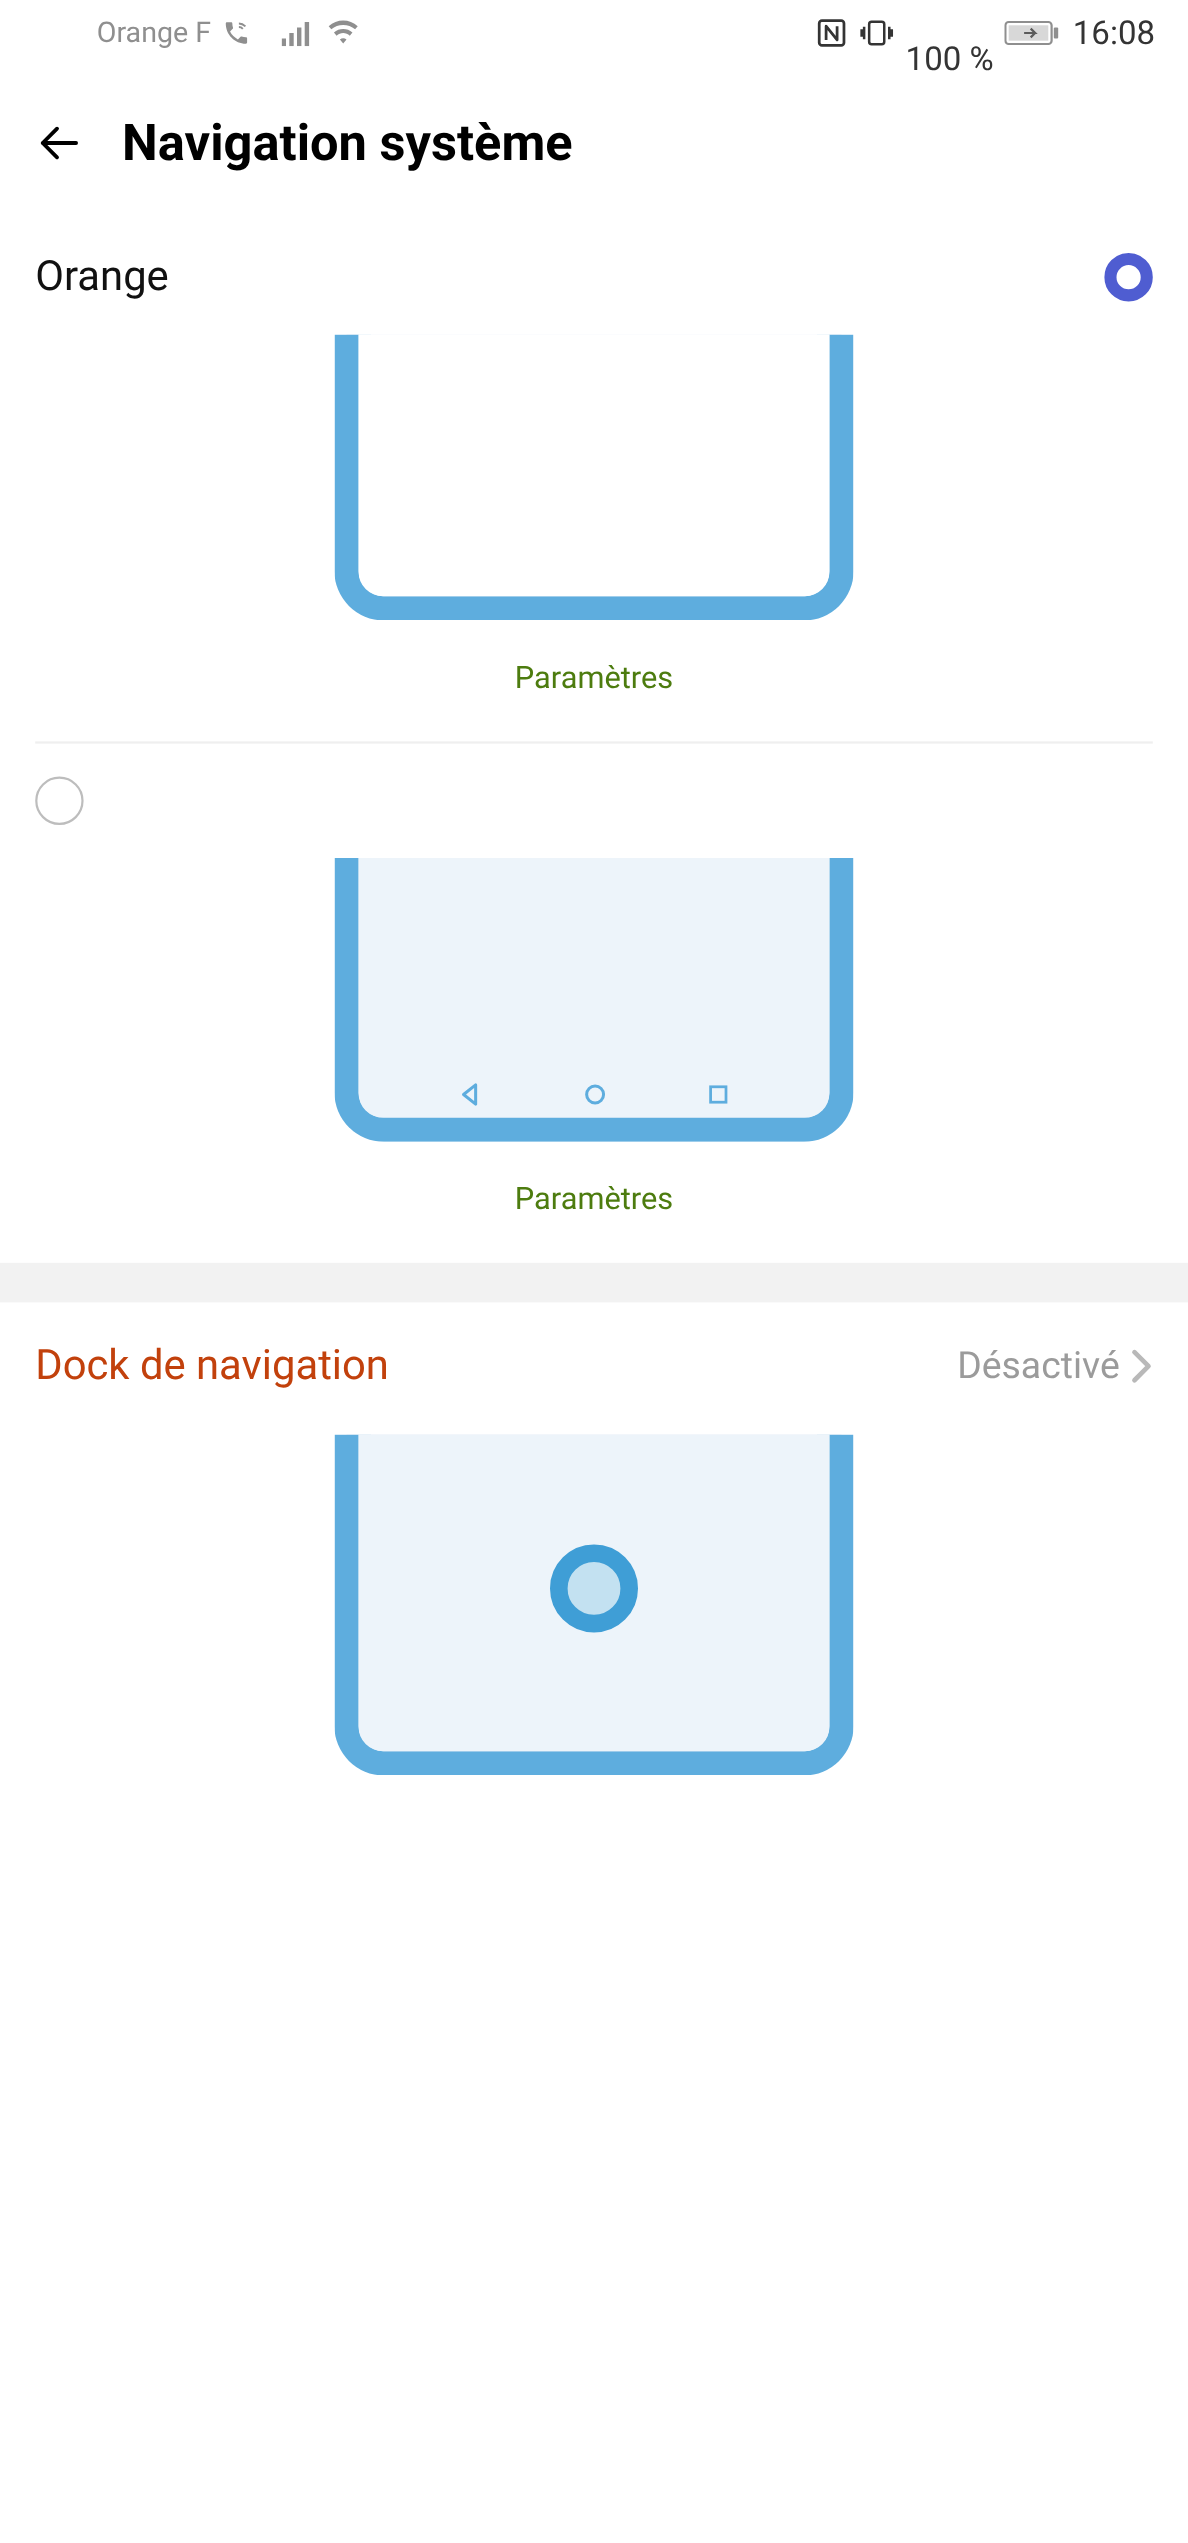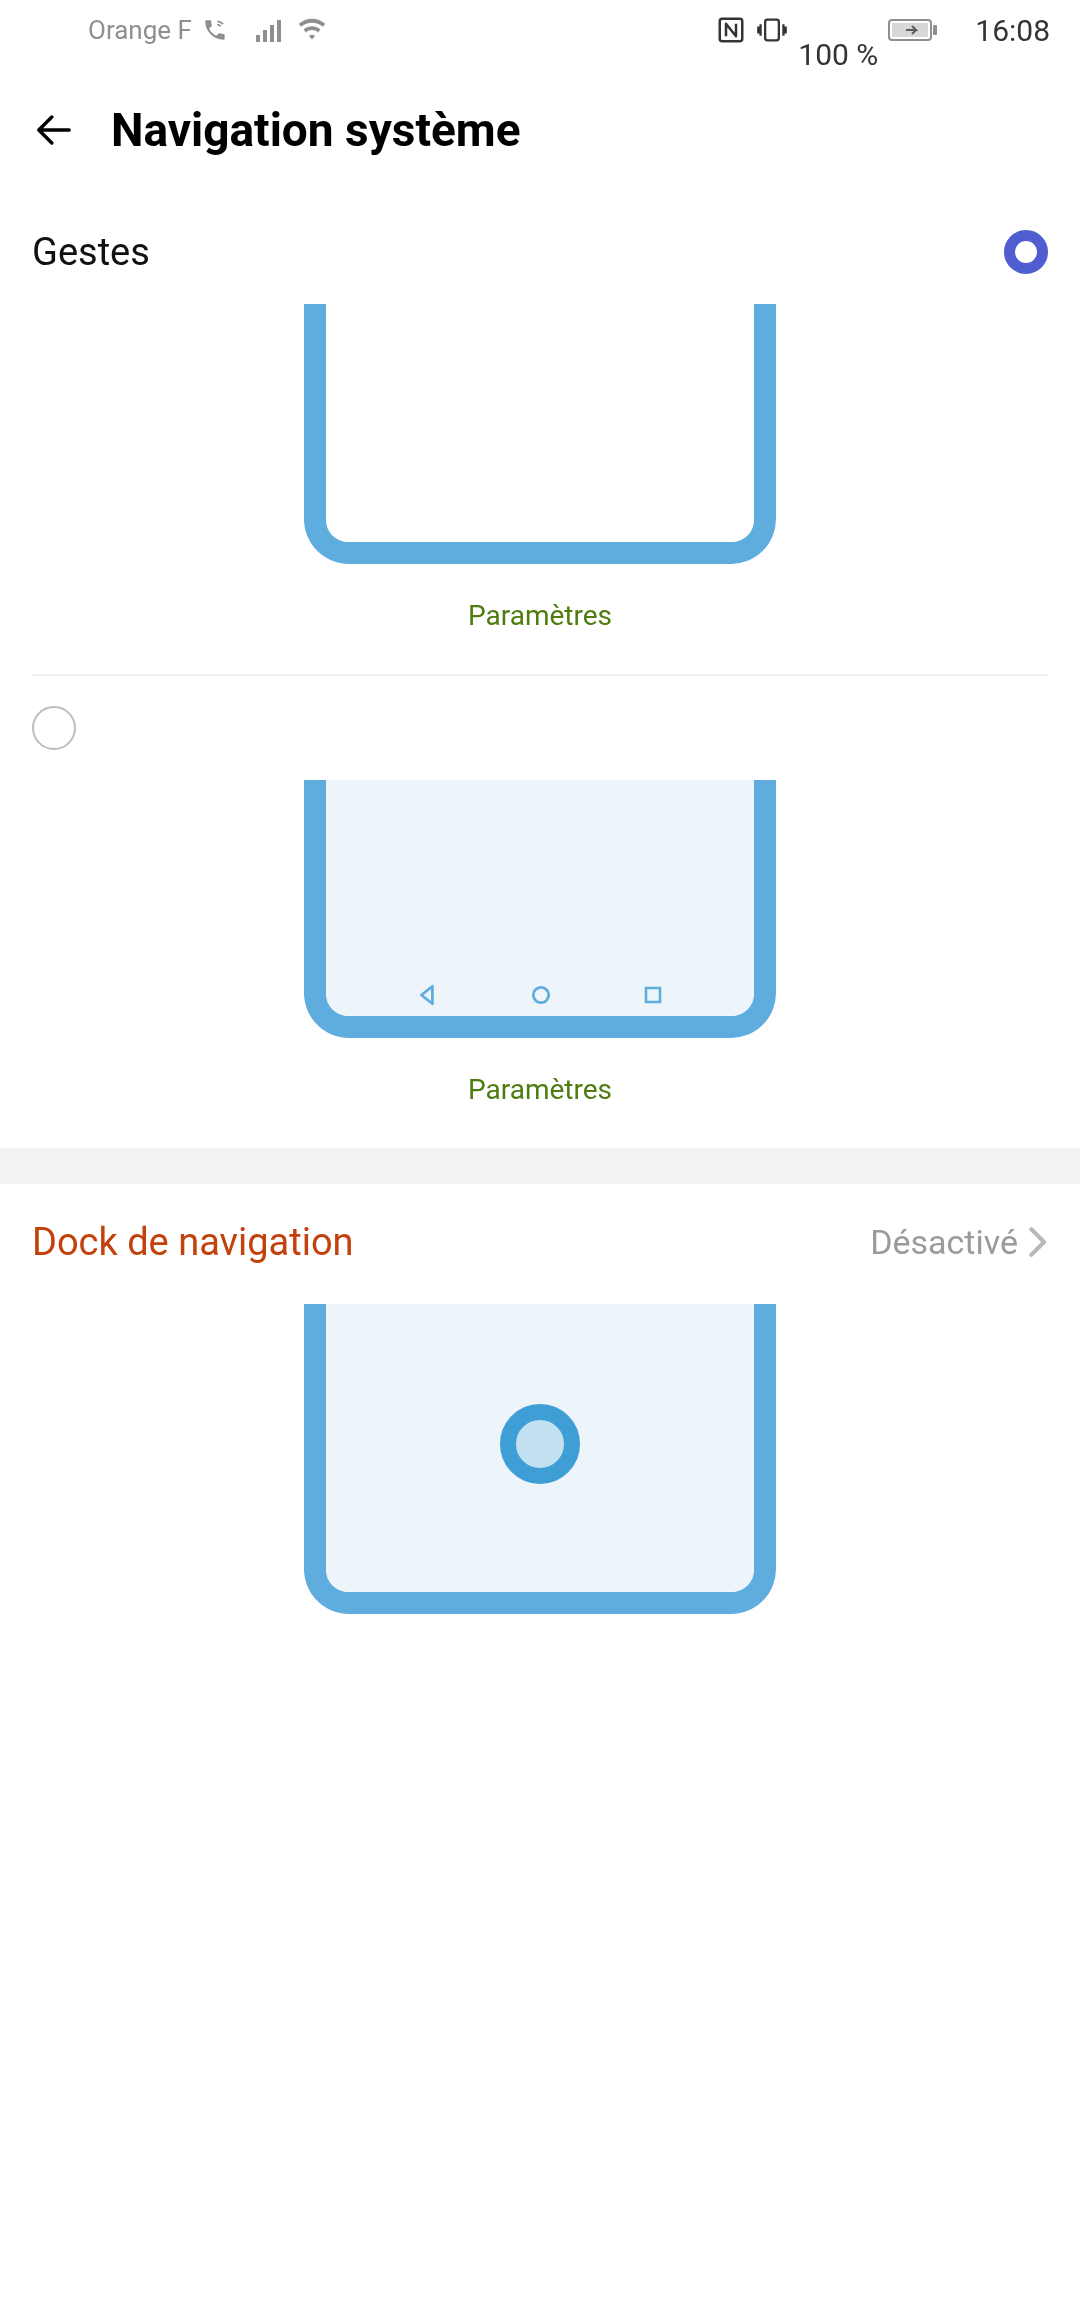"16:08" .time { margin-left: 25px -> 0 }
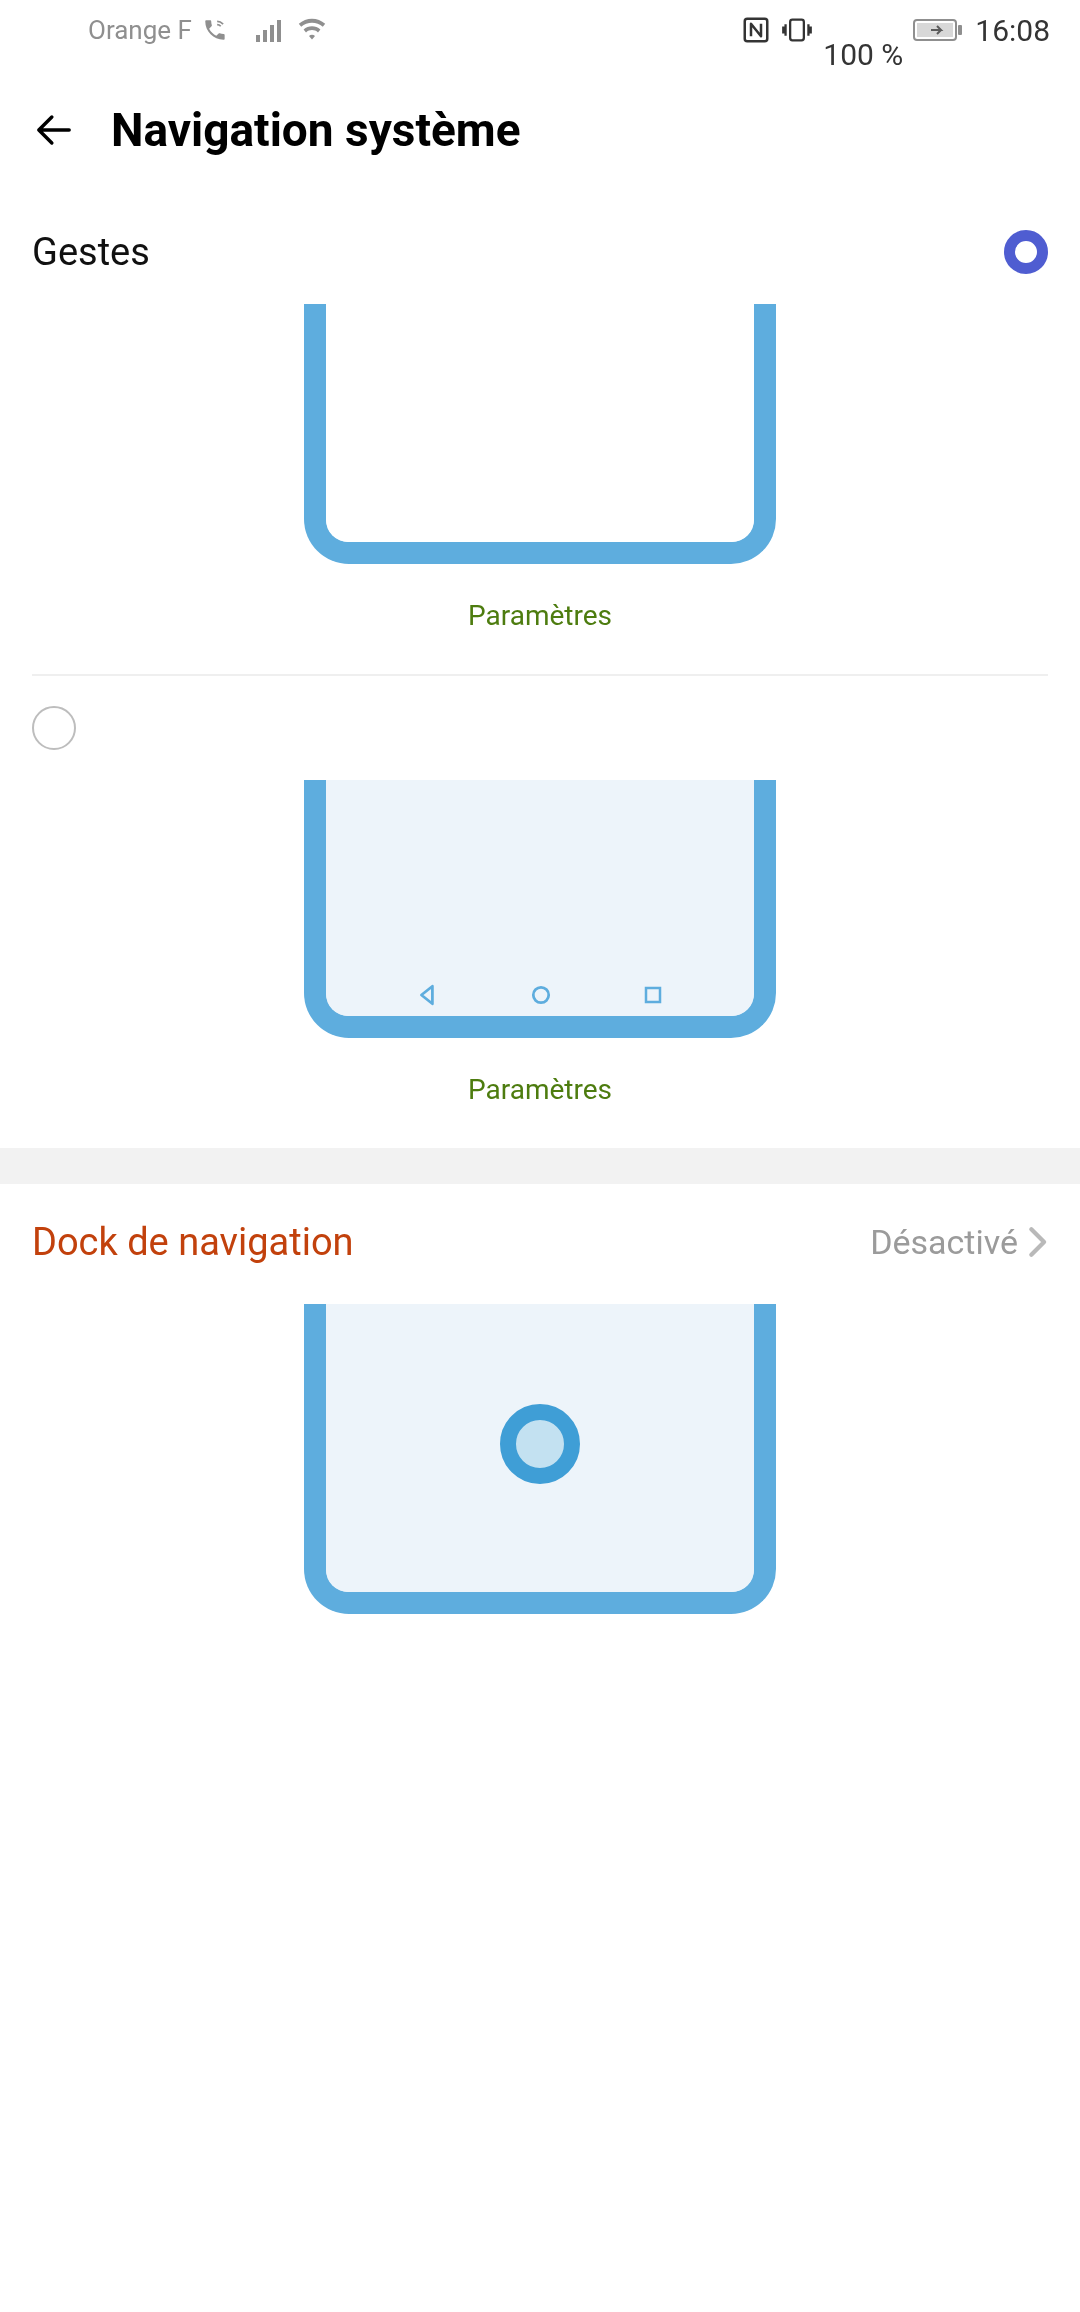"Gestes" div.option-label { text: Gestes -> Orange }
